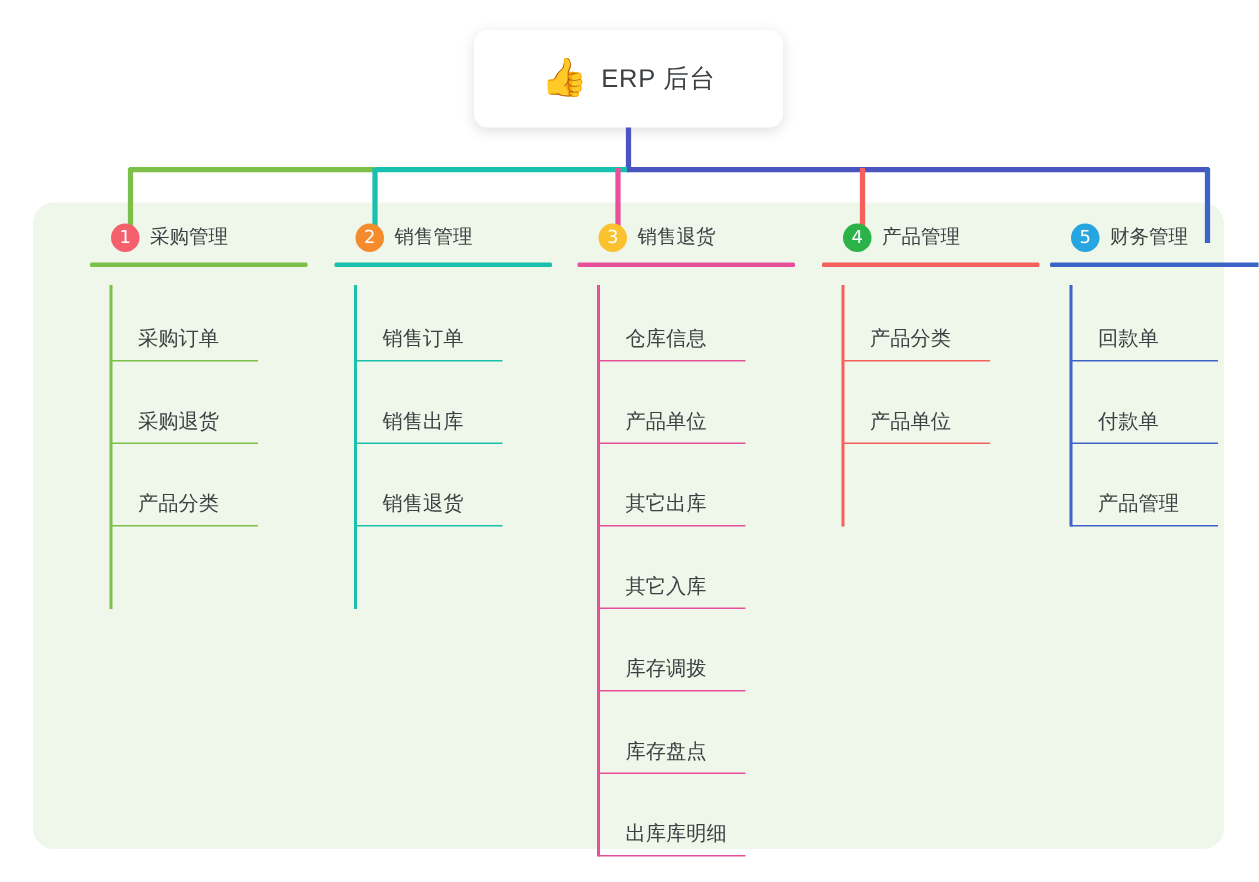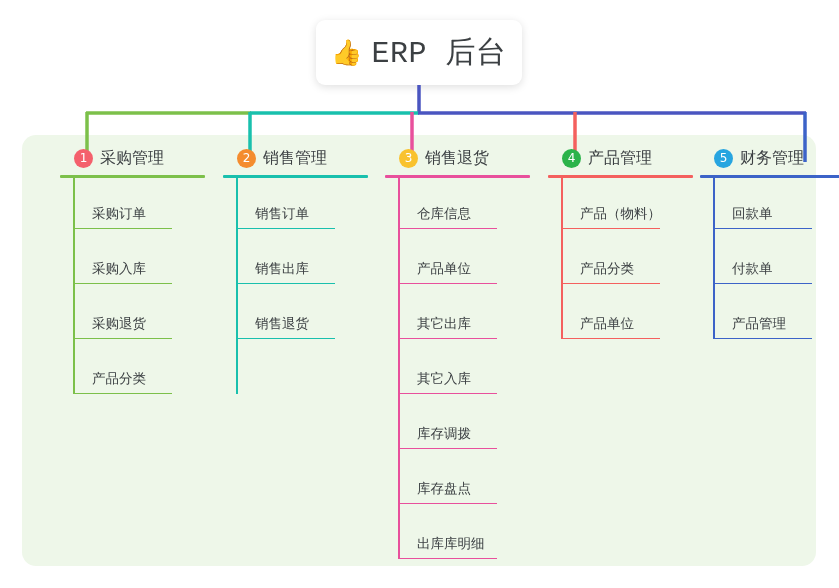"ERP 后台" #title-text { font-family: Liberation Mono, monospace -> none; font-size: 30px -> 17px }
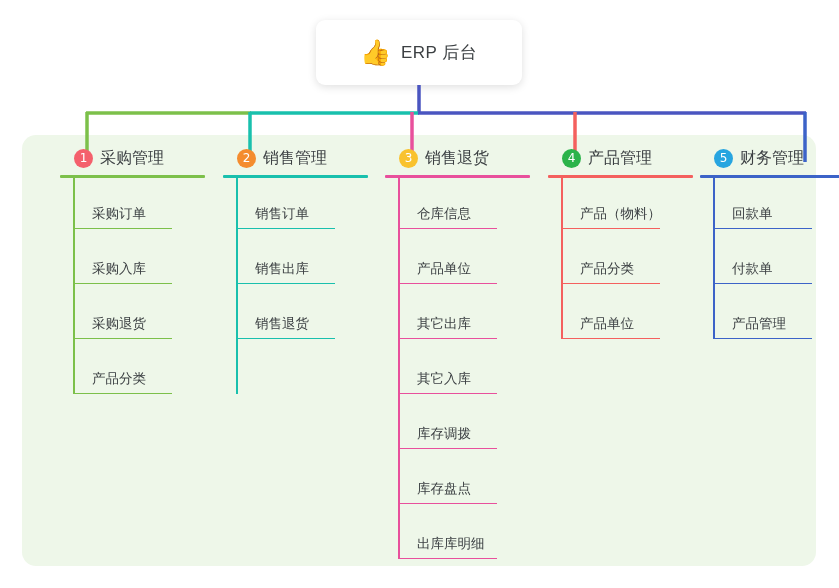"采购管理" .col-title { font-size: 16px -> 13px }
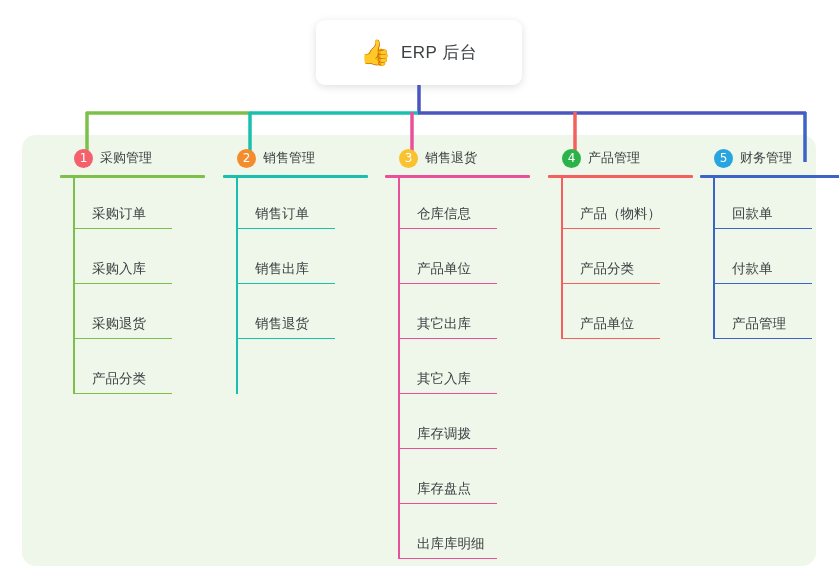"采购订单" .items { margin-top: 0px -> 12px }
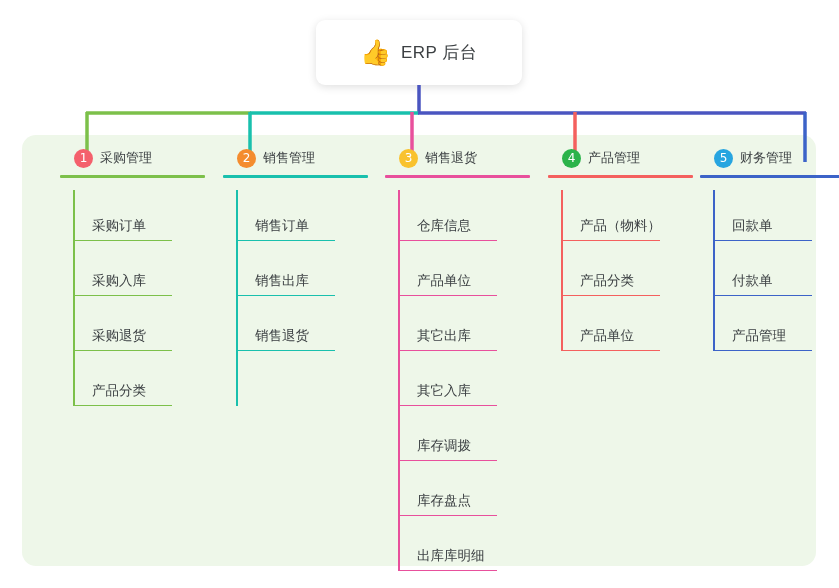"产品（物料）" div.item { html: <div> <span>产品（物料）</span> <div></div> </div> -> none }
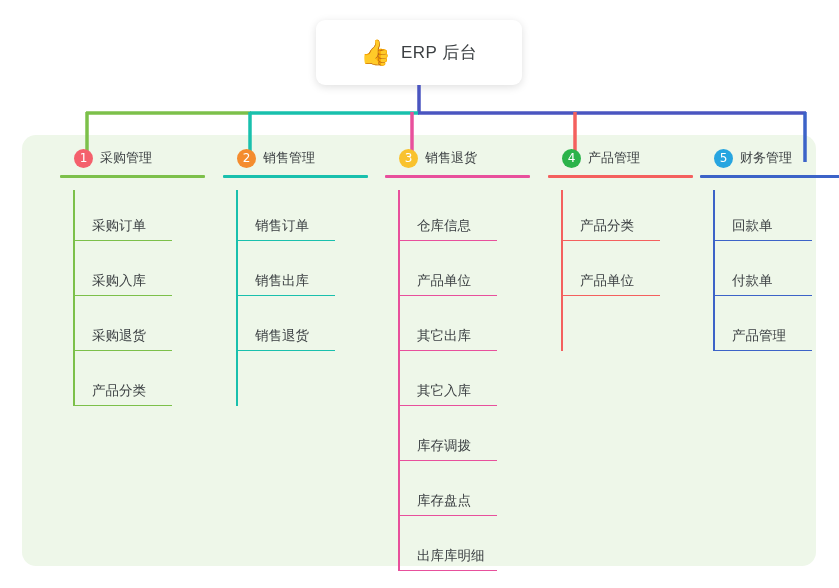"采购入库" div.item { html: <div> <span>采购入库</span> <div></div> </div> -> none }
